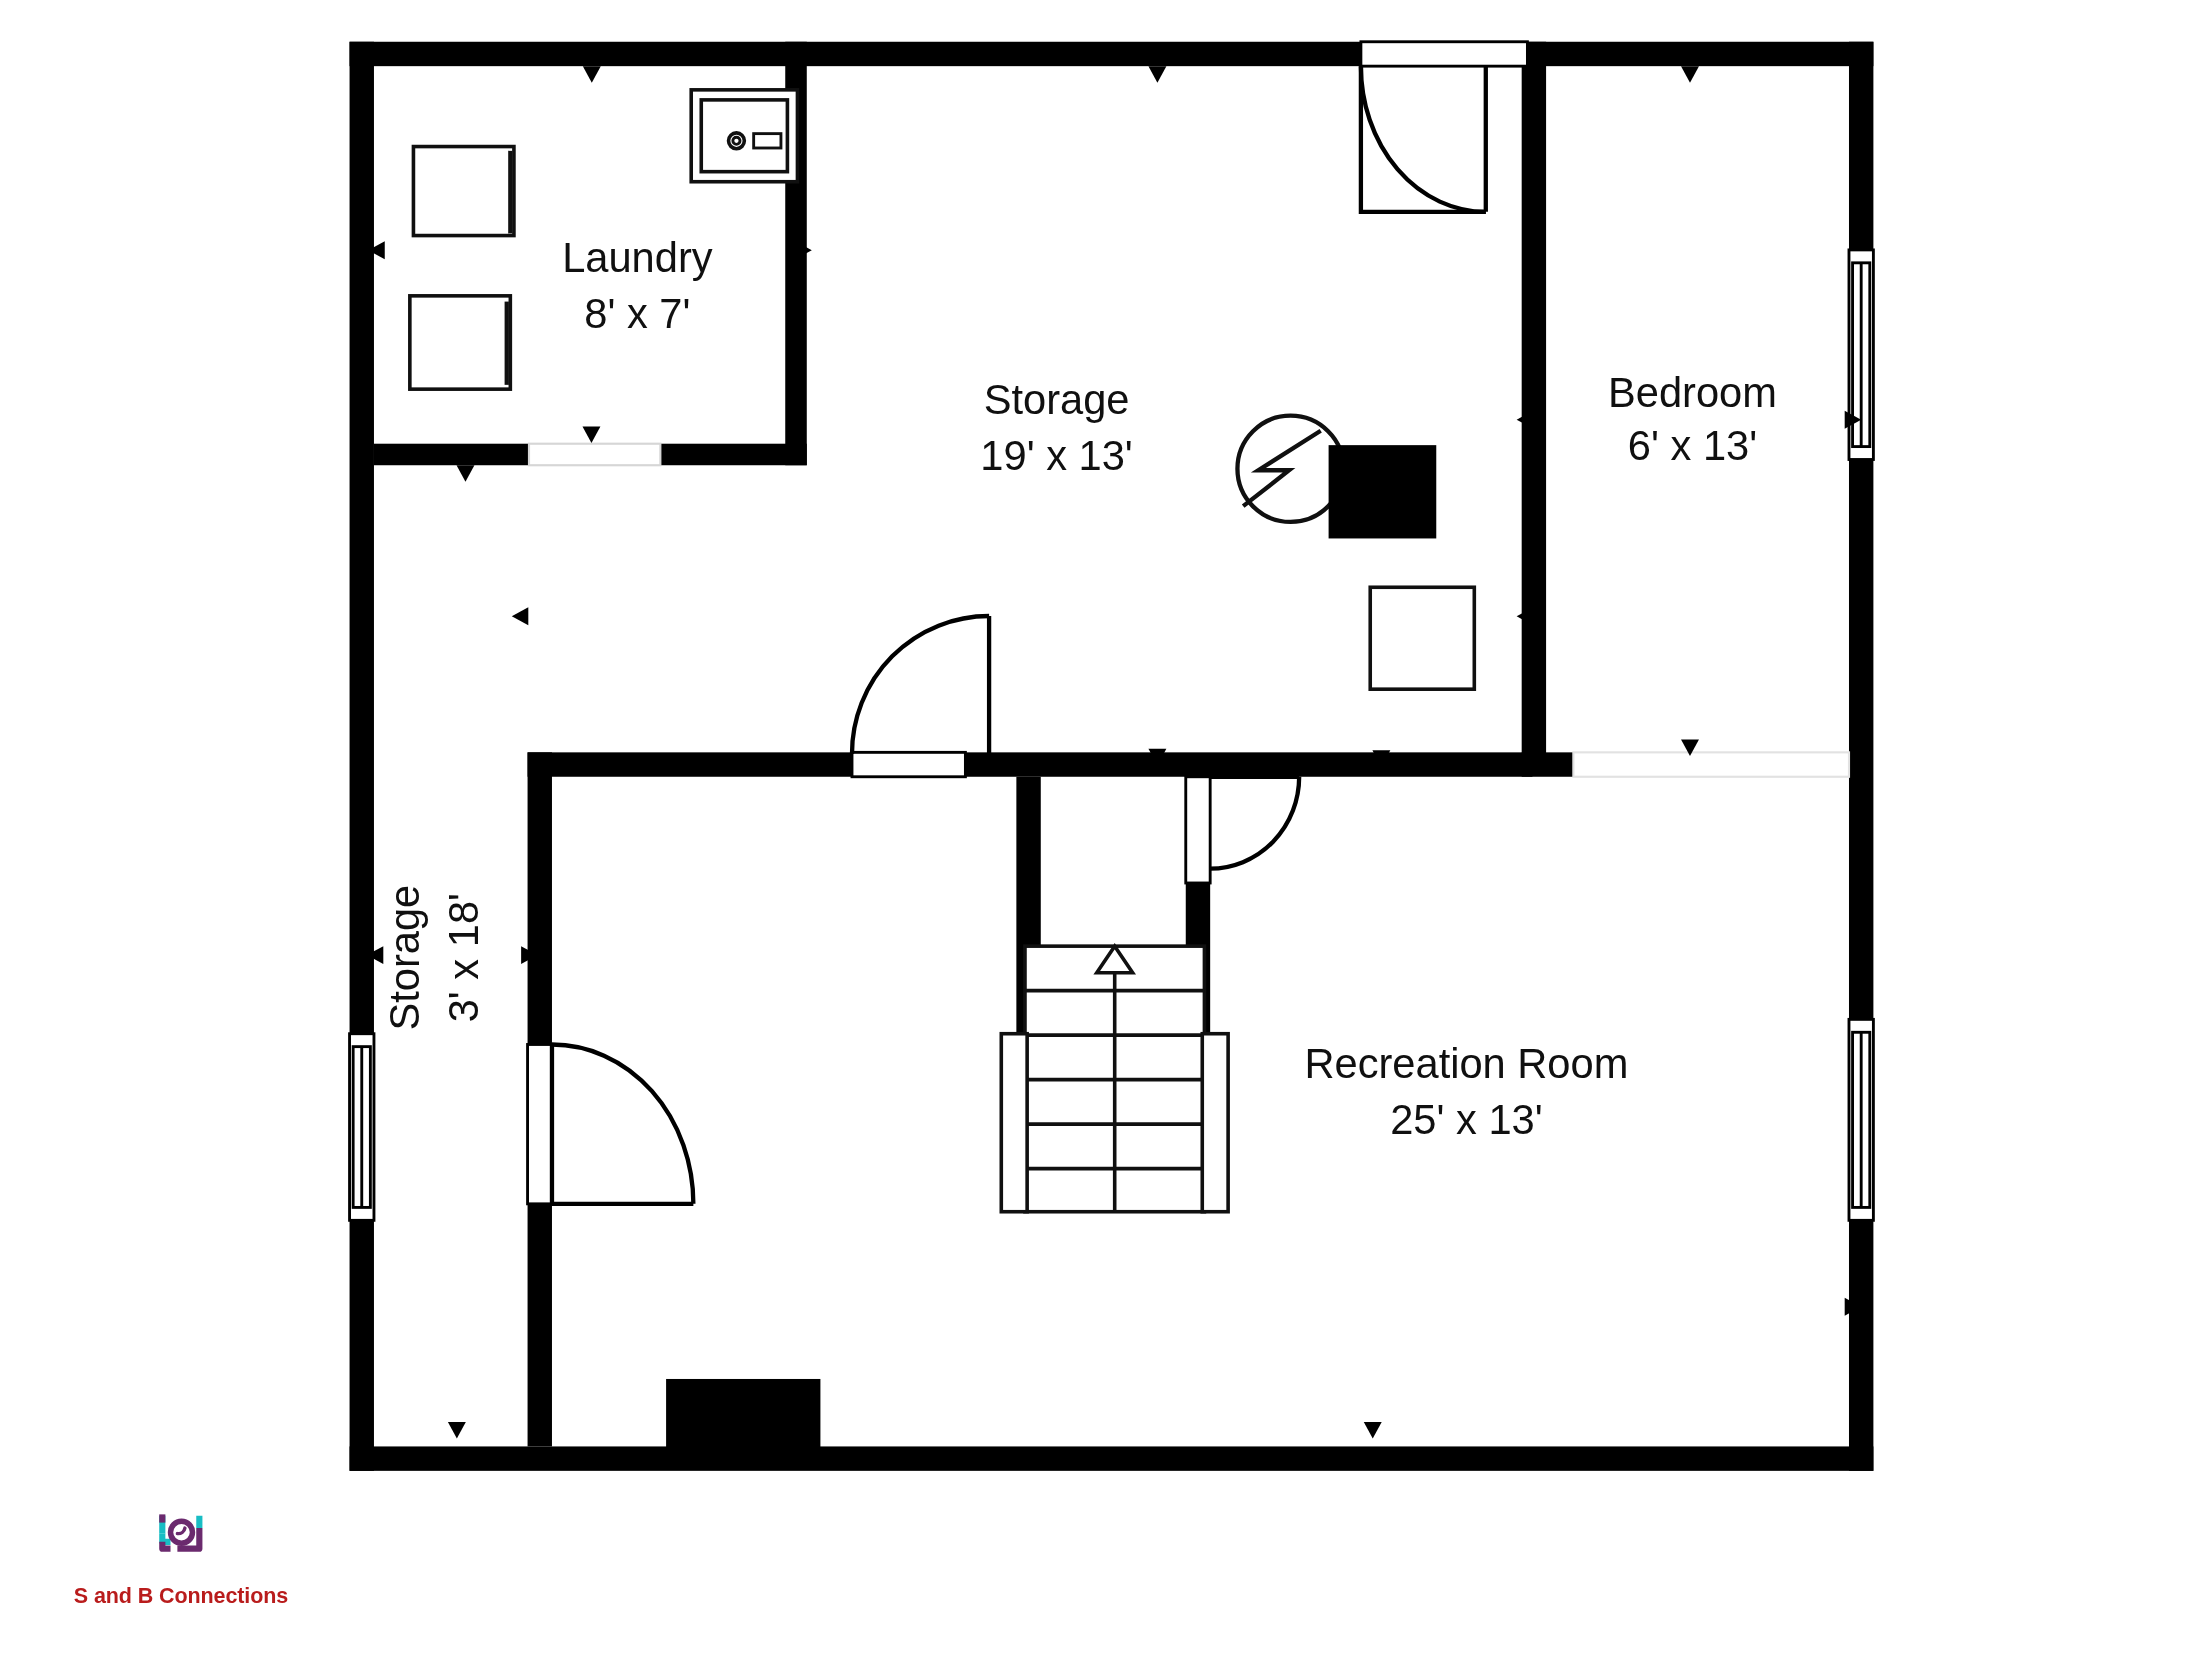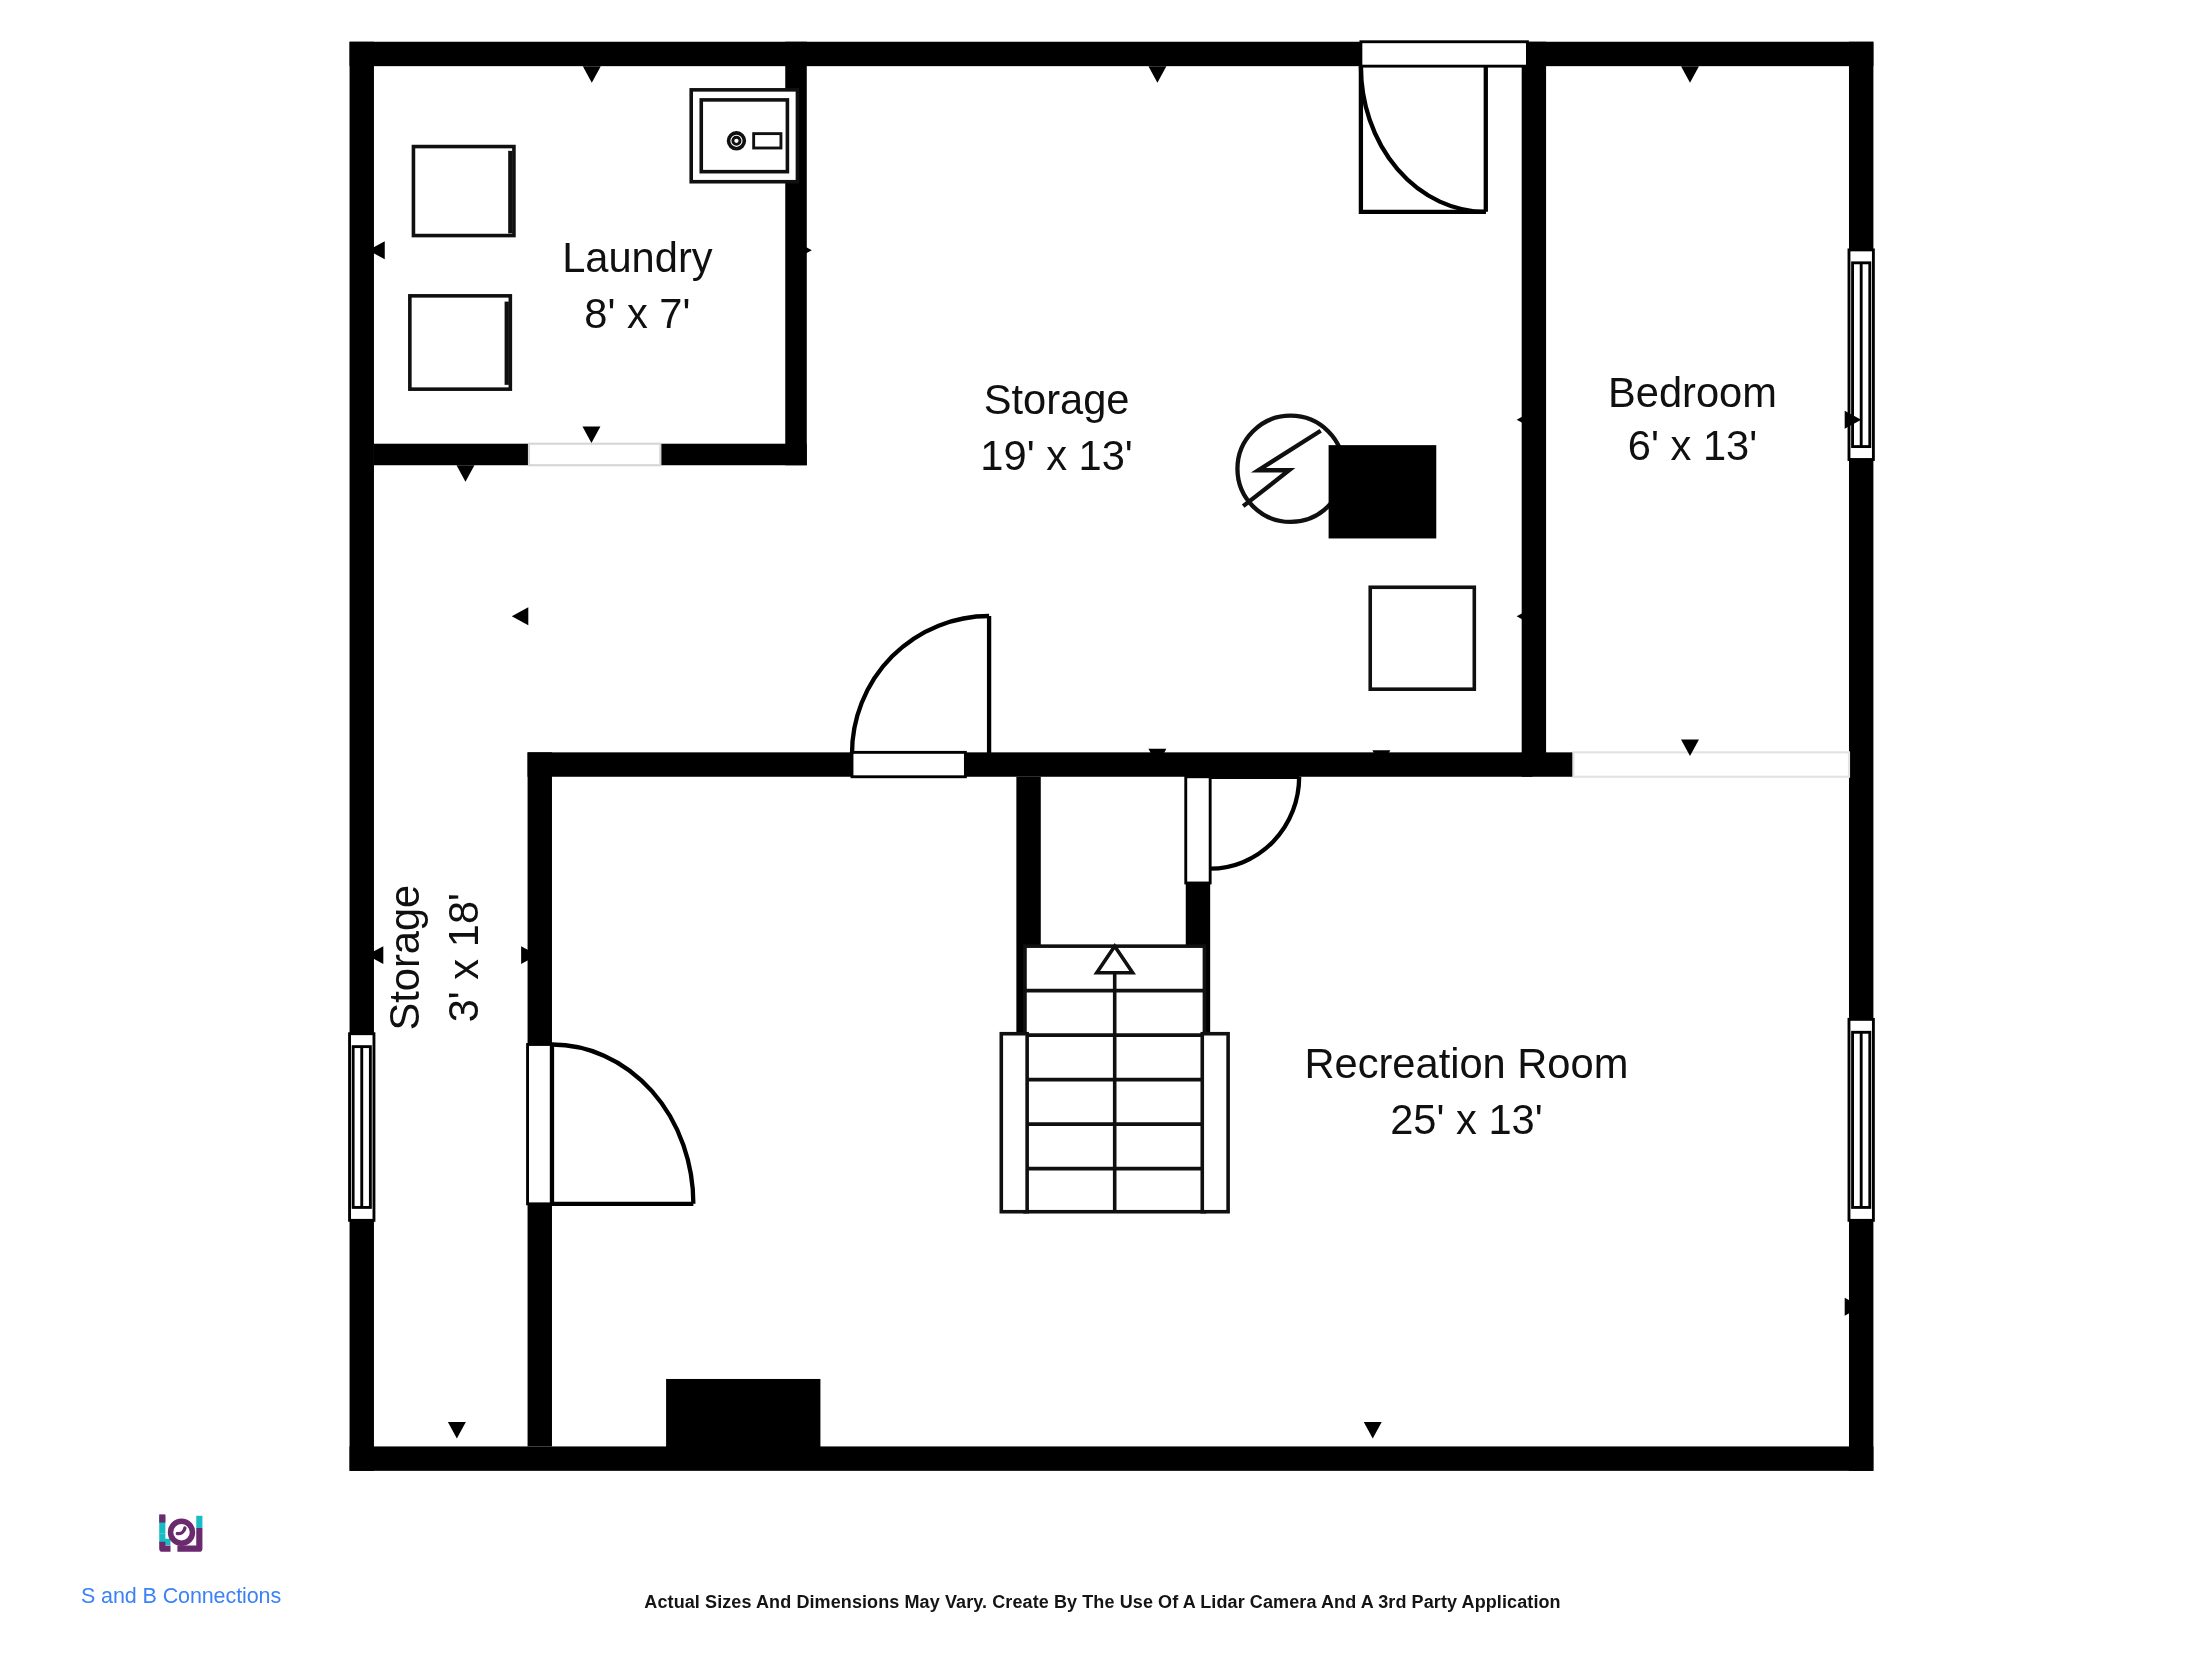"S and B Connections" .brand-name { color: #3b82f6 -> #b91c1c; font-weight: normal -> bold }
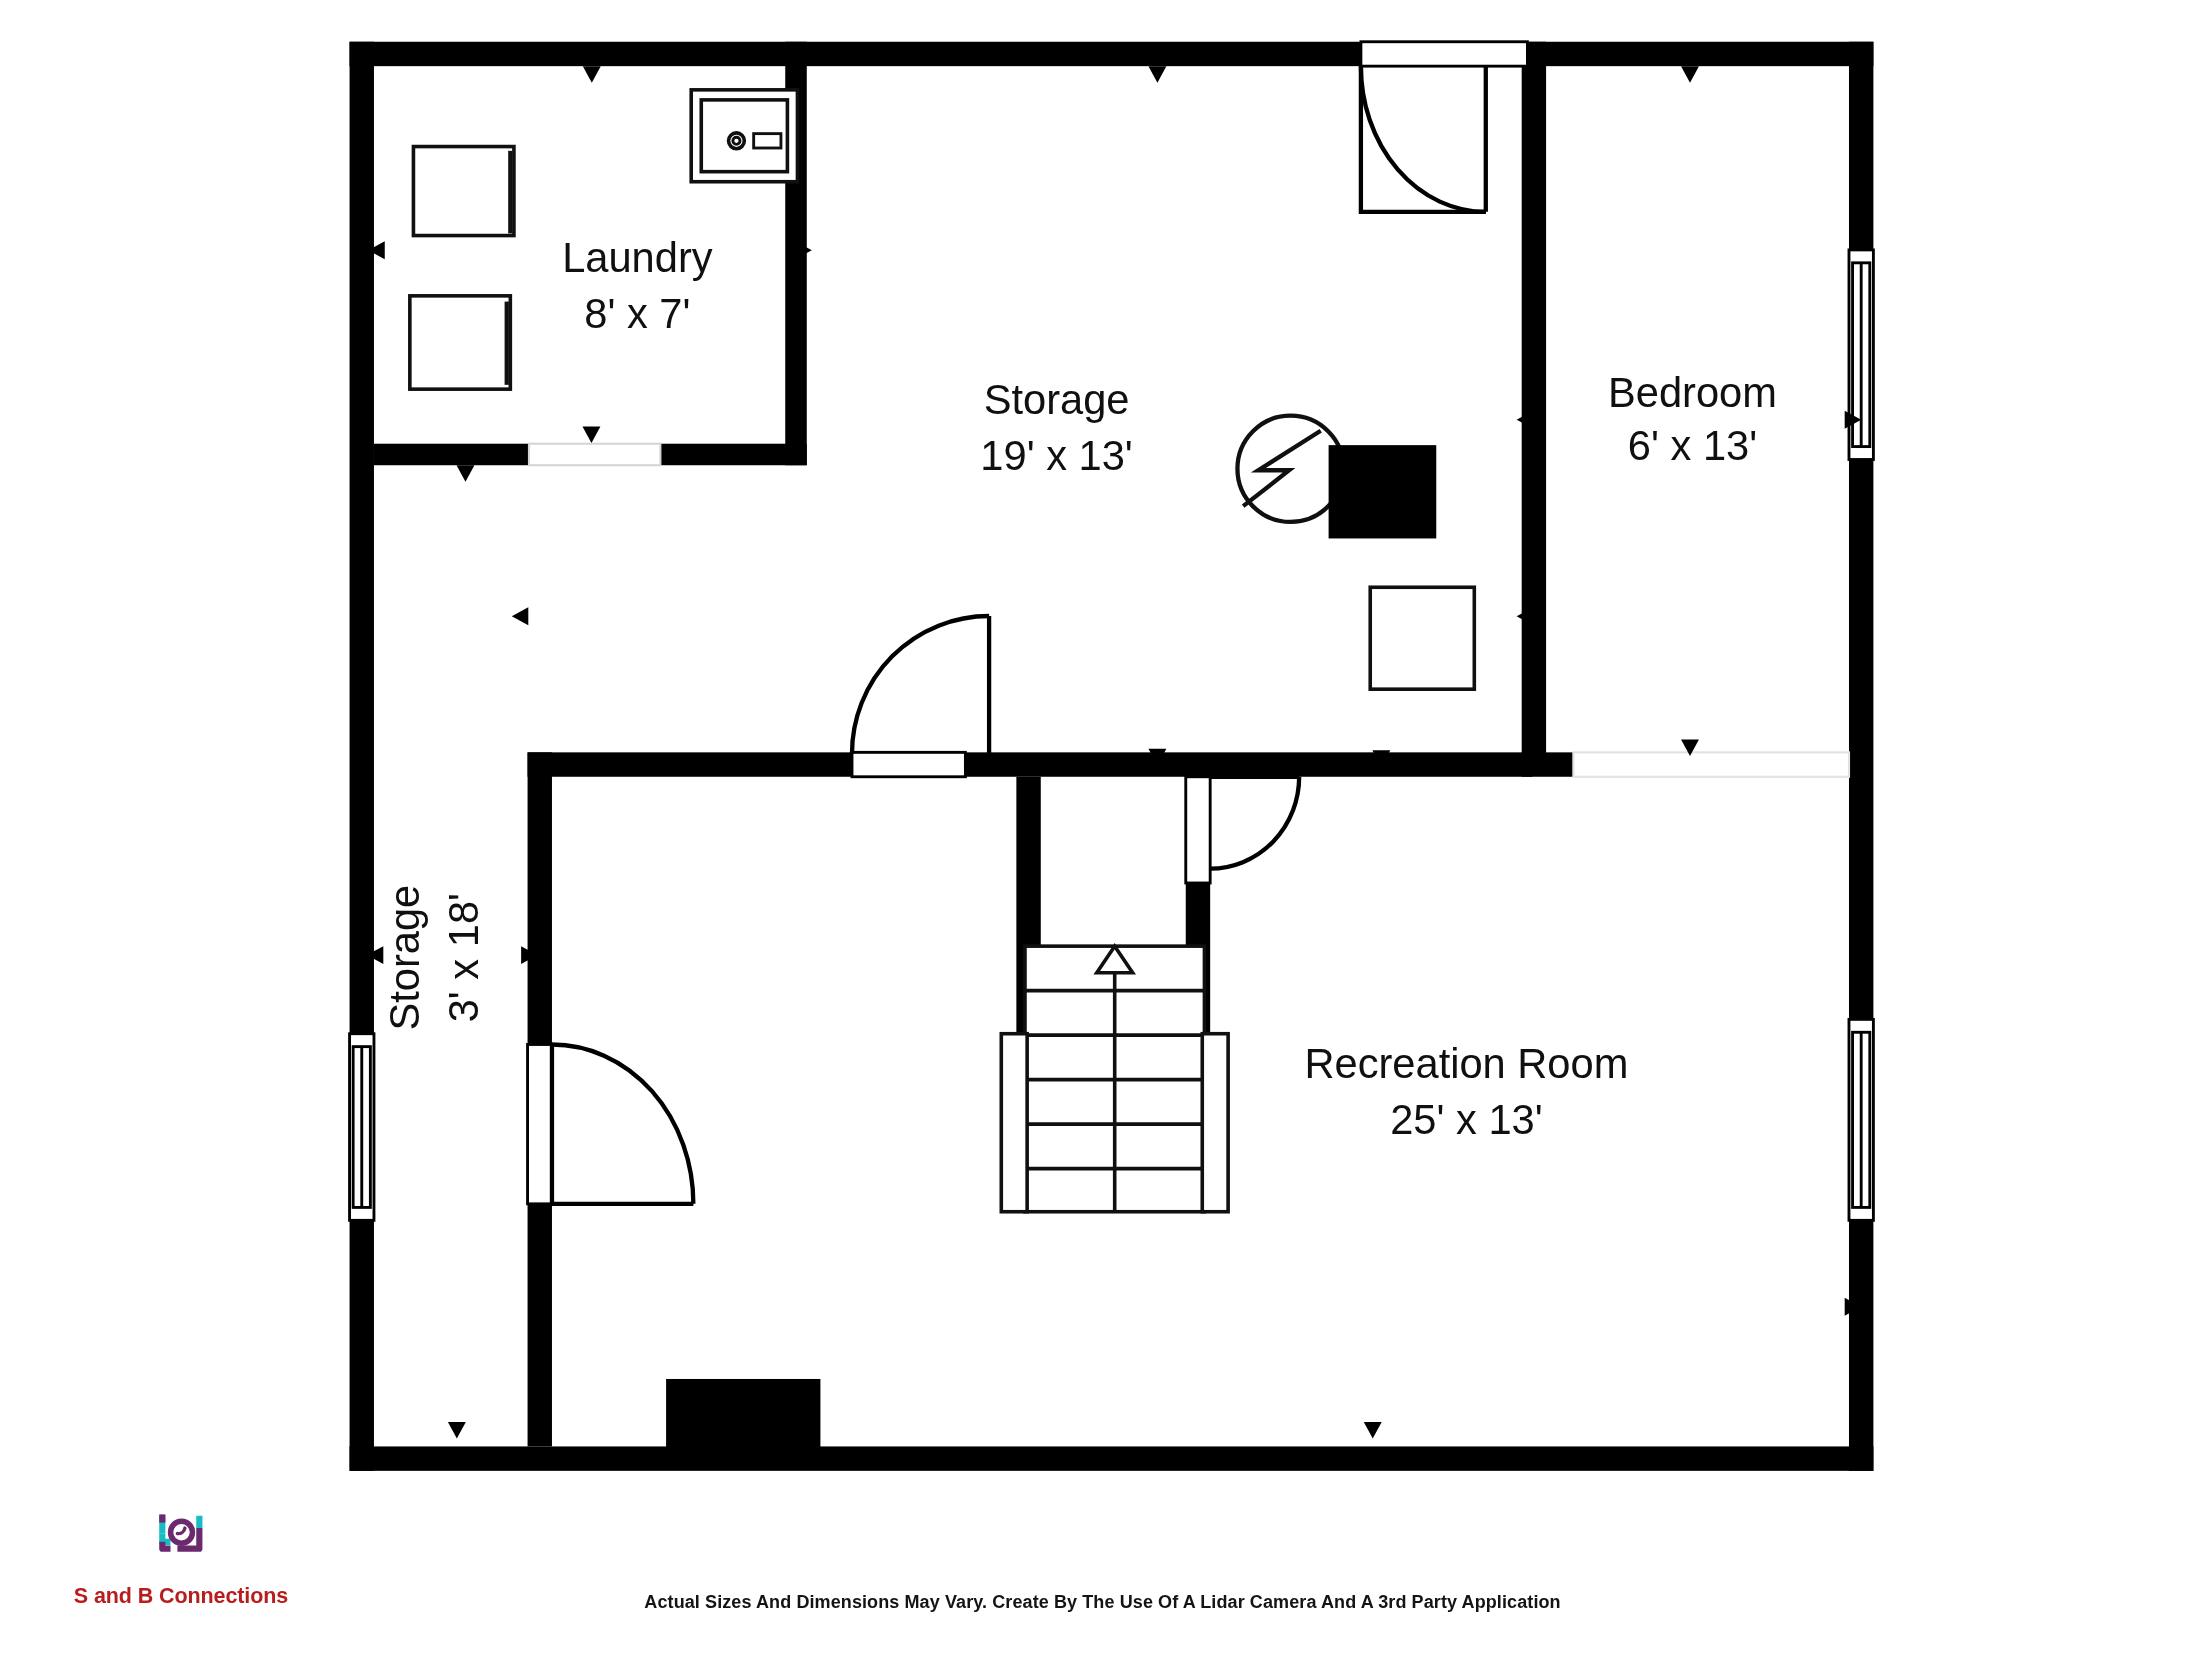"Actual Sizes And Dimensions May" div.footer-note { html: <div>Actual Sizes And Dimensions May Vary. Create By The Use Of A Lidar Camera And A 3rd Party Application</div> -> none }
